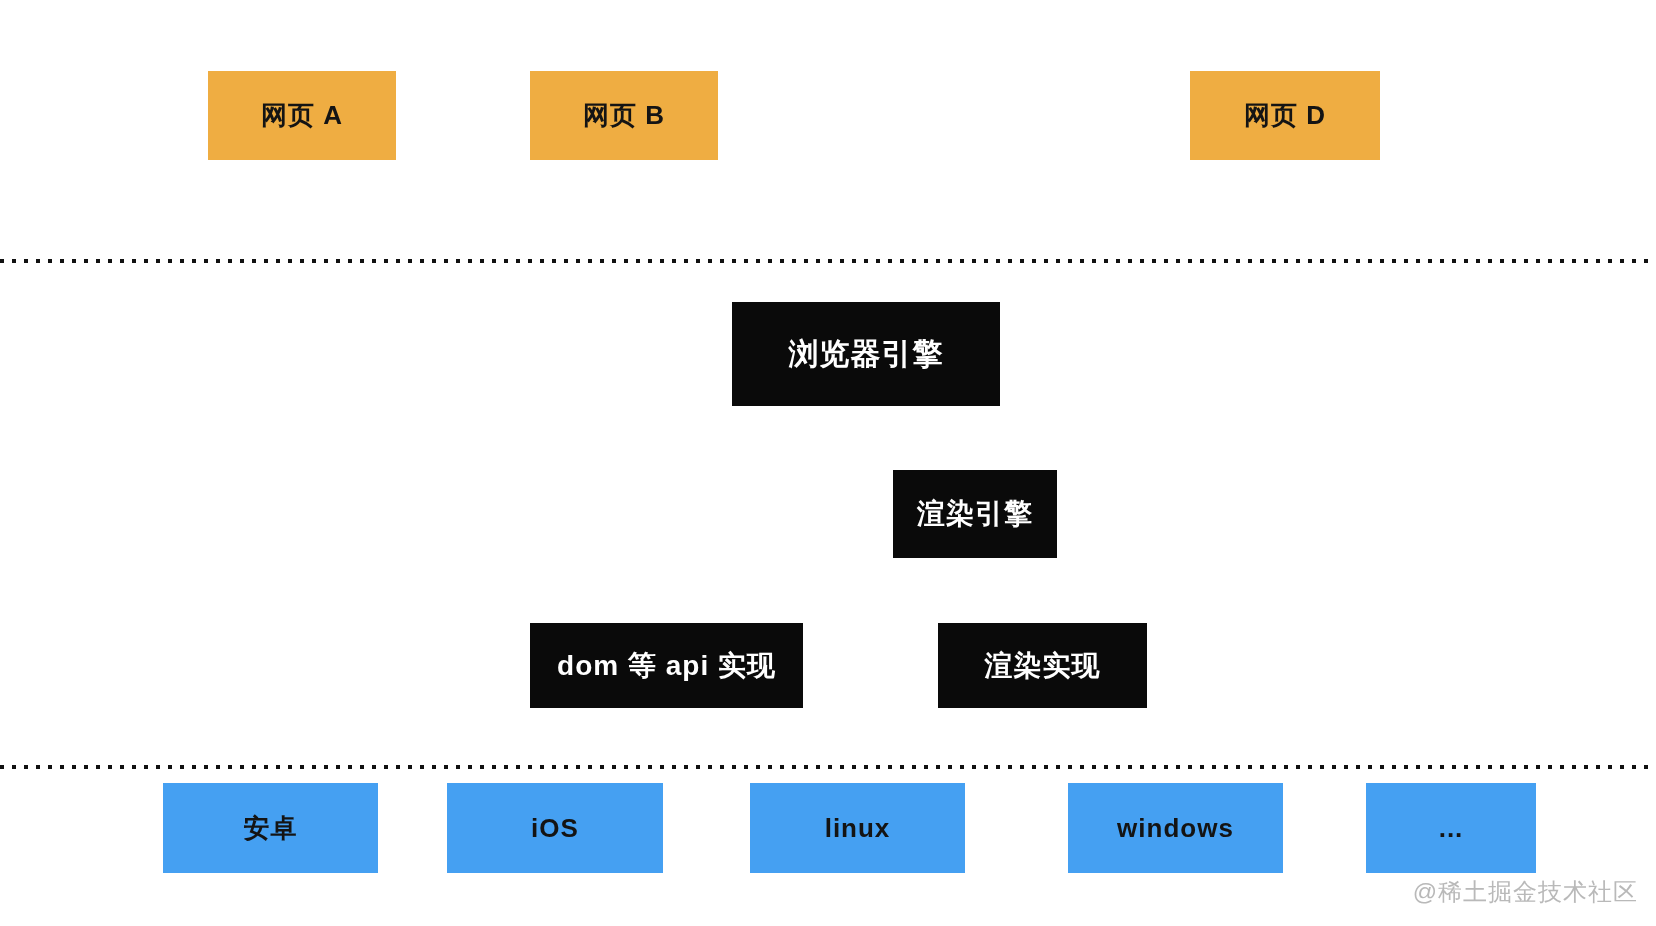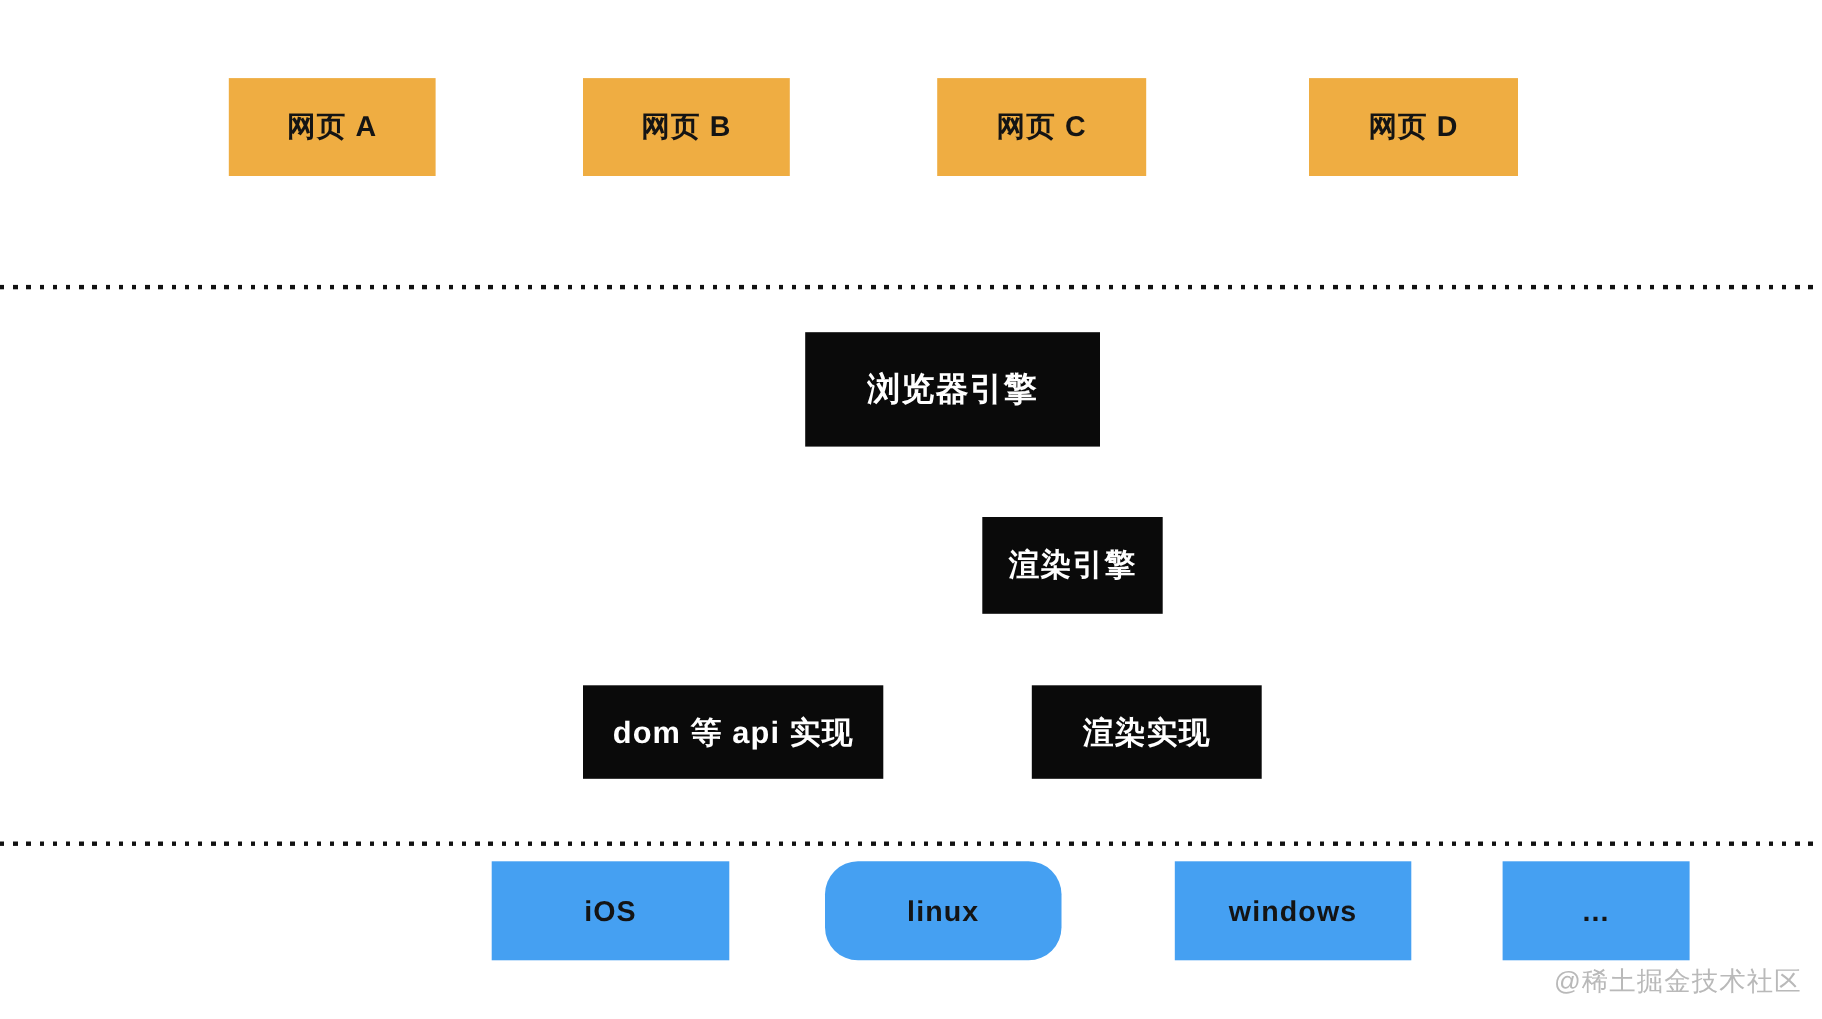"网页 C" div.box { html: <div>网页 C</div> -> none }
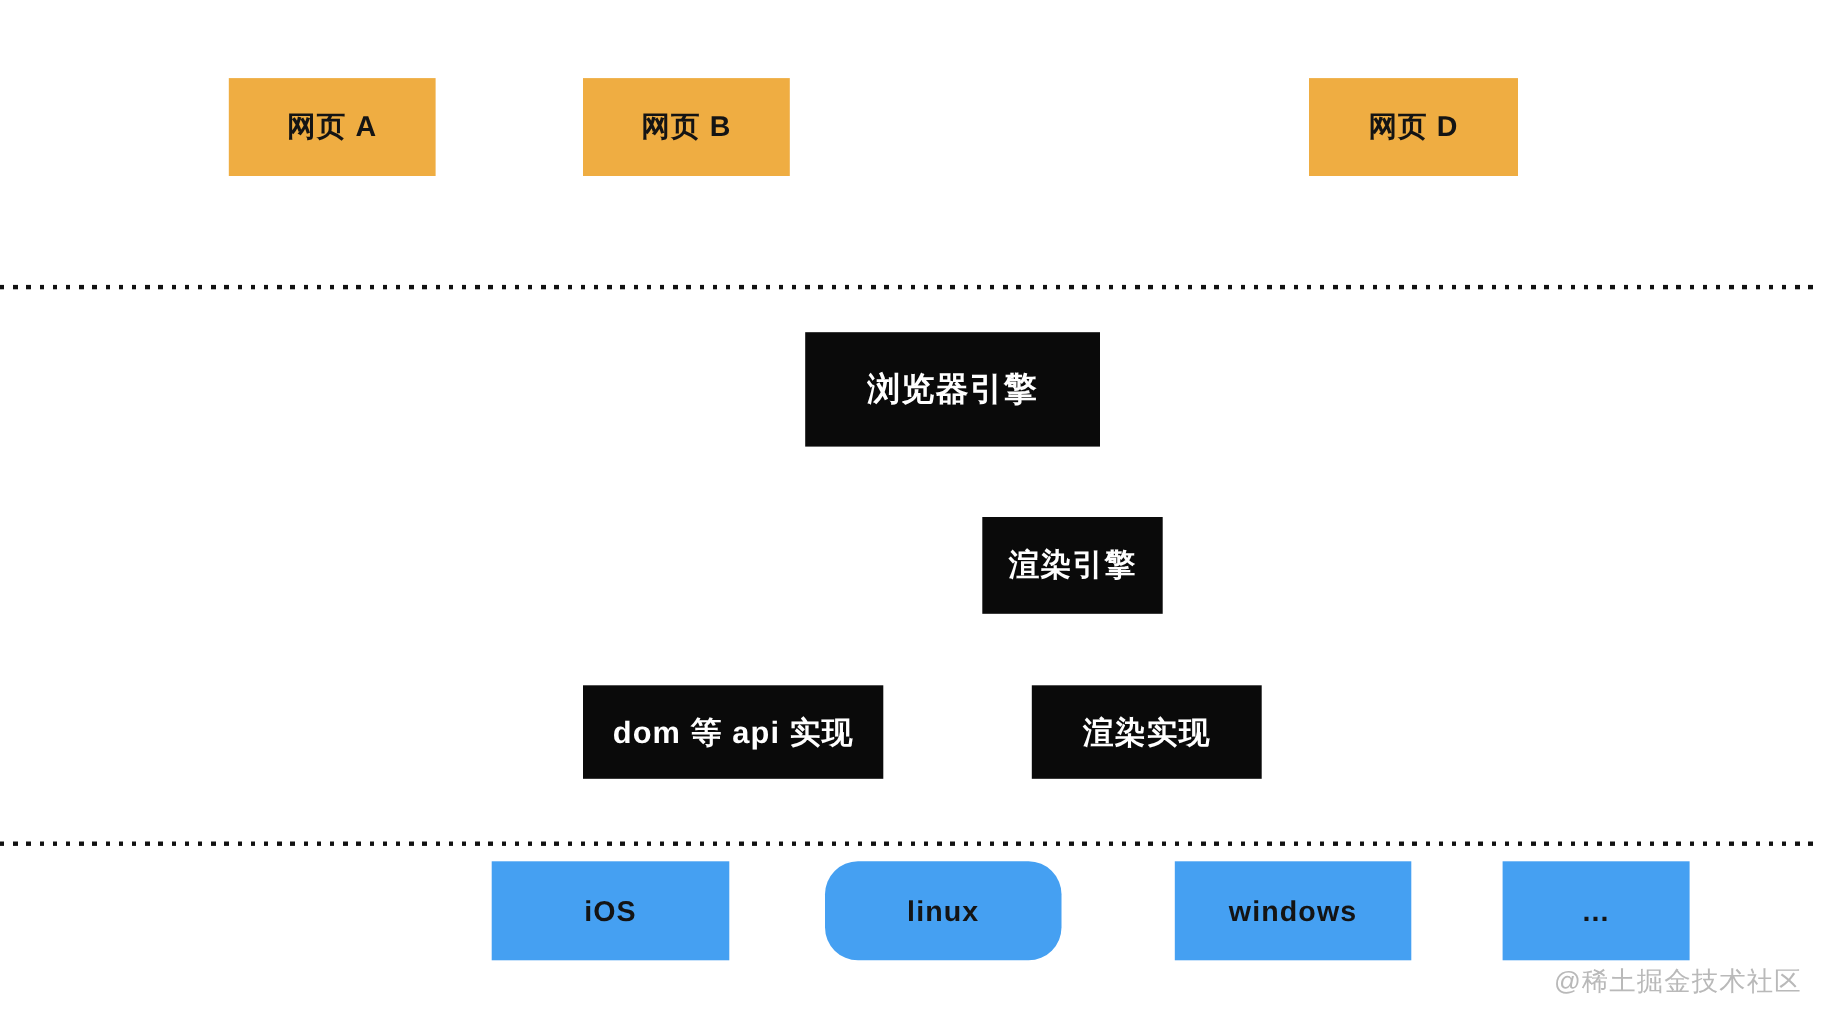"安卓" div.box { html: none -> <div>安卓</div> }
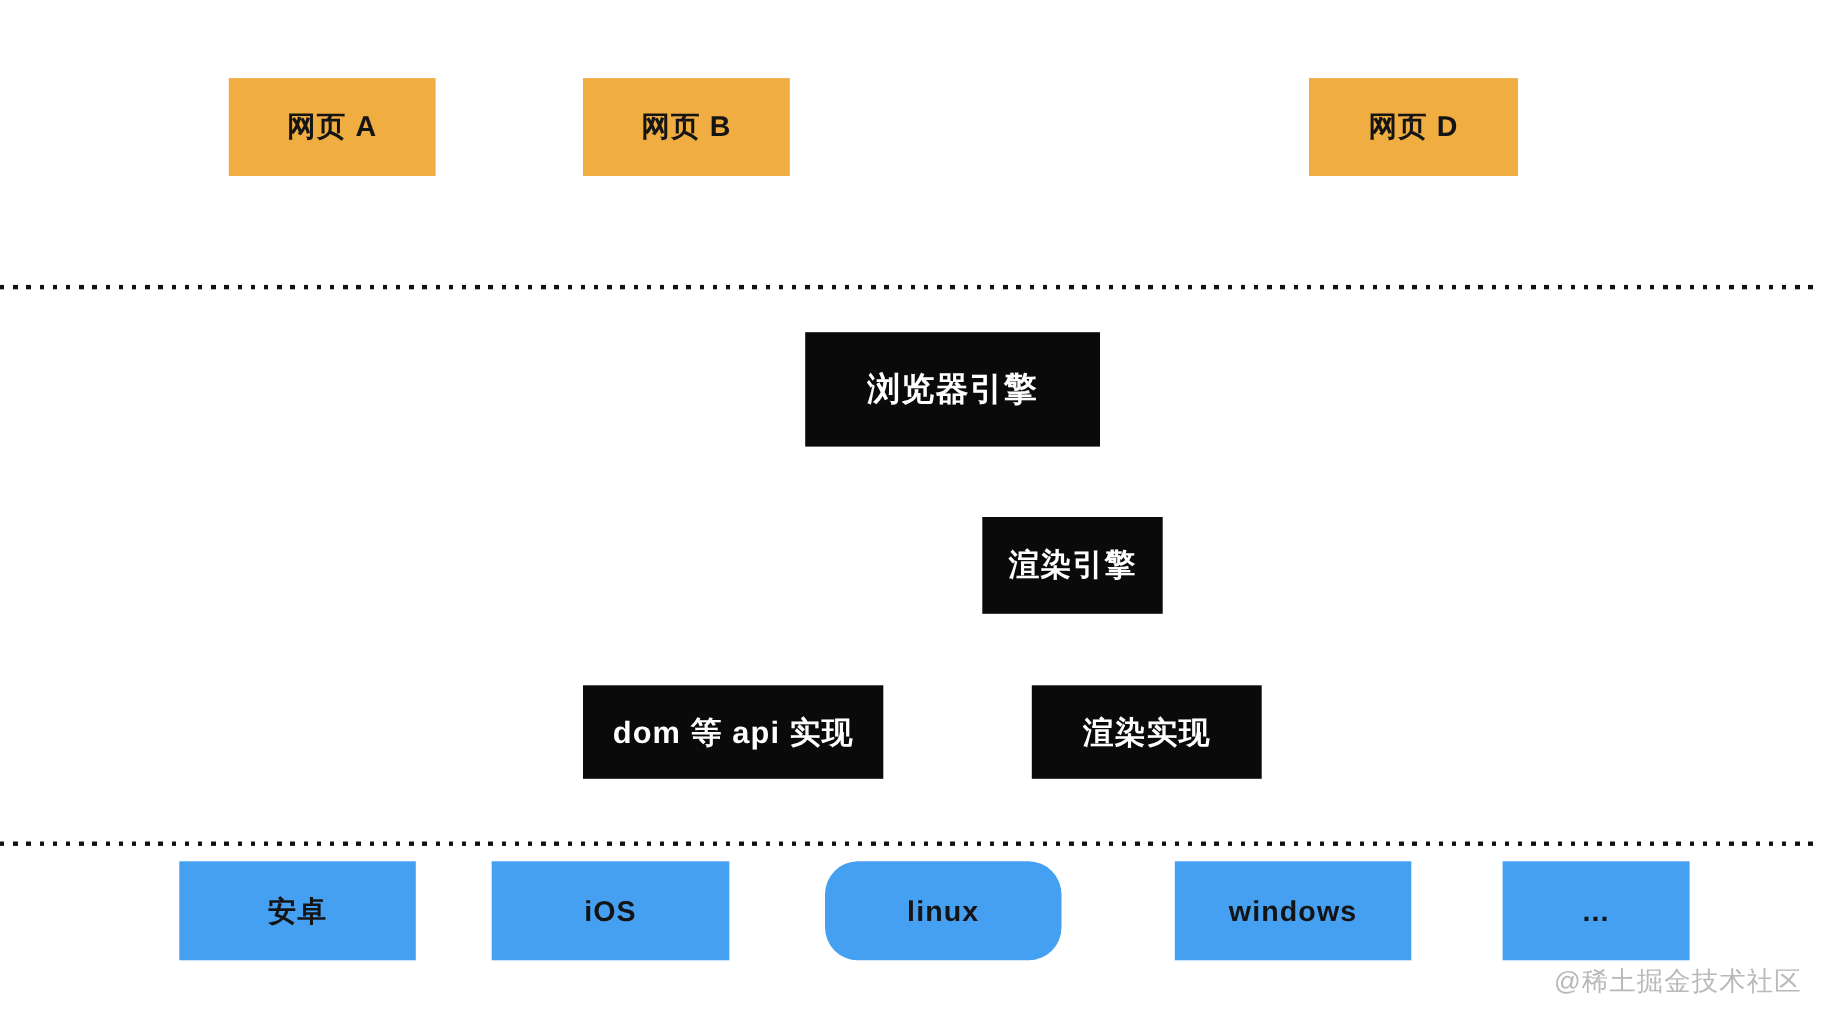"linux" #platform-linux { border-radius: 30px -> none }
